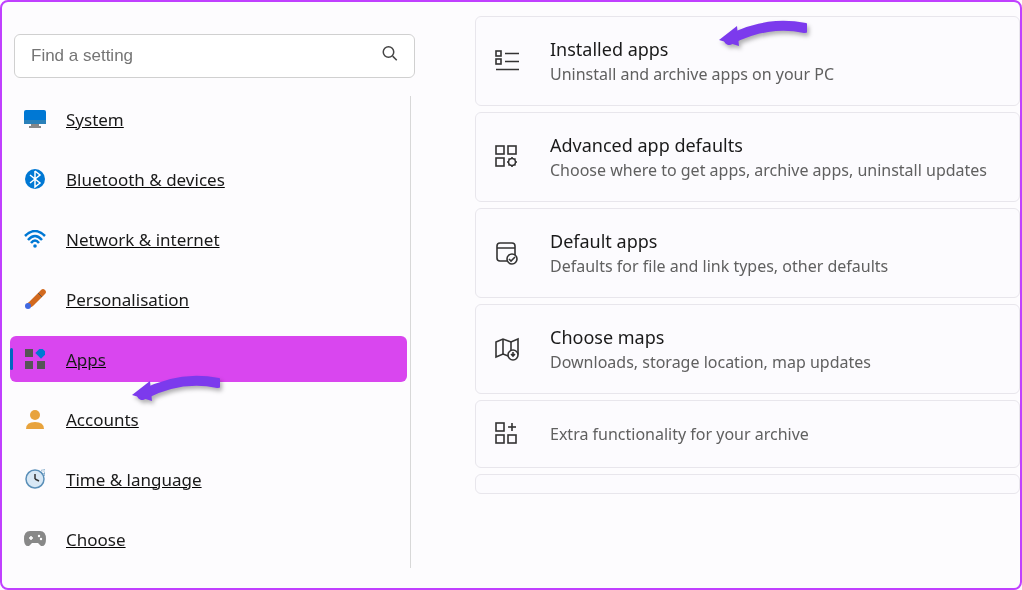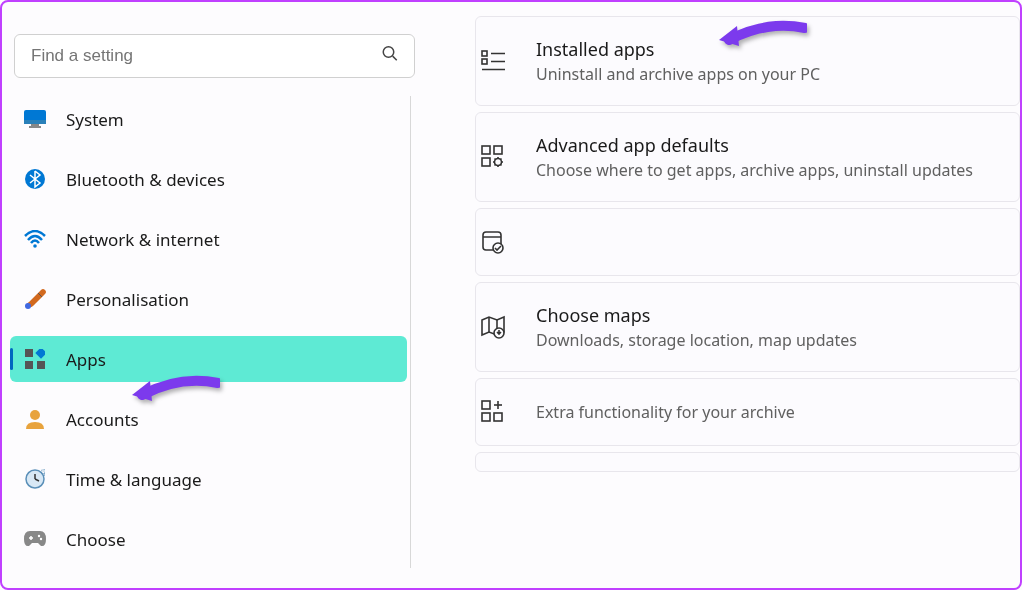"Installed apps" .card { padding: 20px 4px -> 20px 18px }
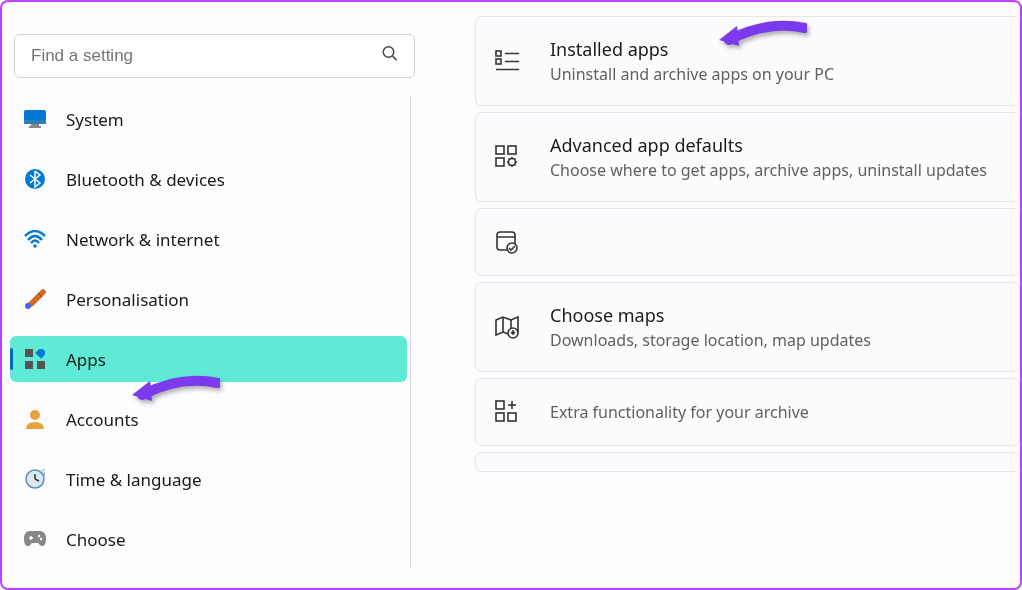"System" .nav-list { text-decoration: none -> underline }
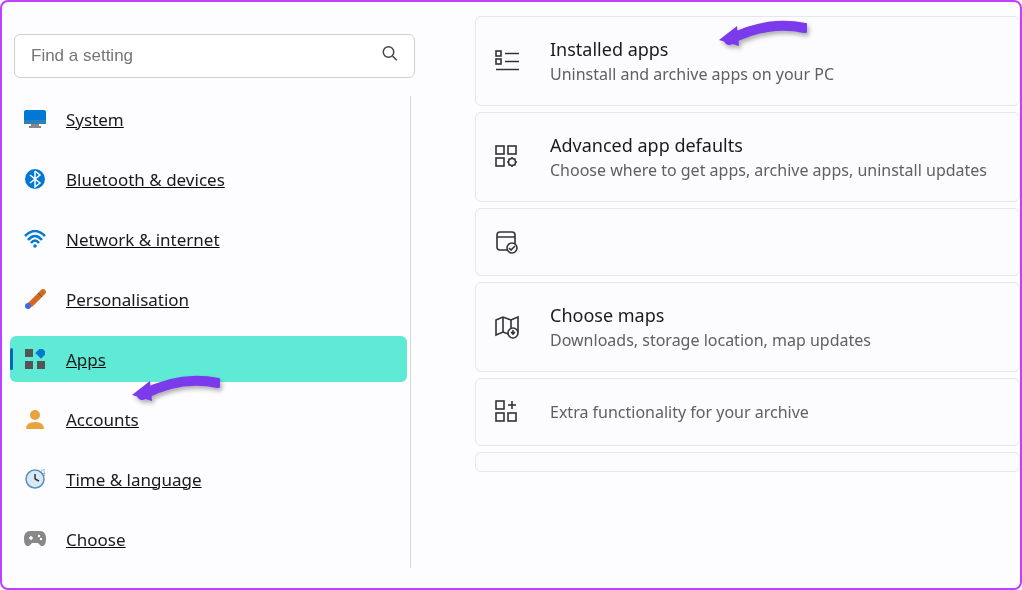"Default apps" div.card-text { html: none -> <div> <div>Default apps</div> <div>Defaults for file and link types, other defaults</div> </div> }
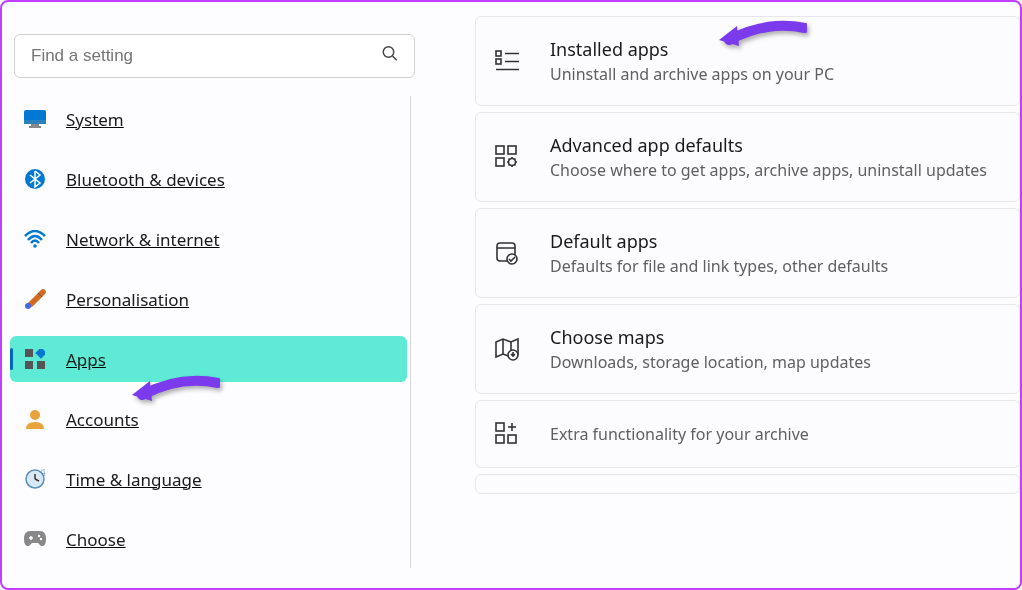"Apps" .nav-item.selected { background: #5eead4 -> #d946ef }
